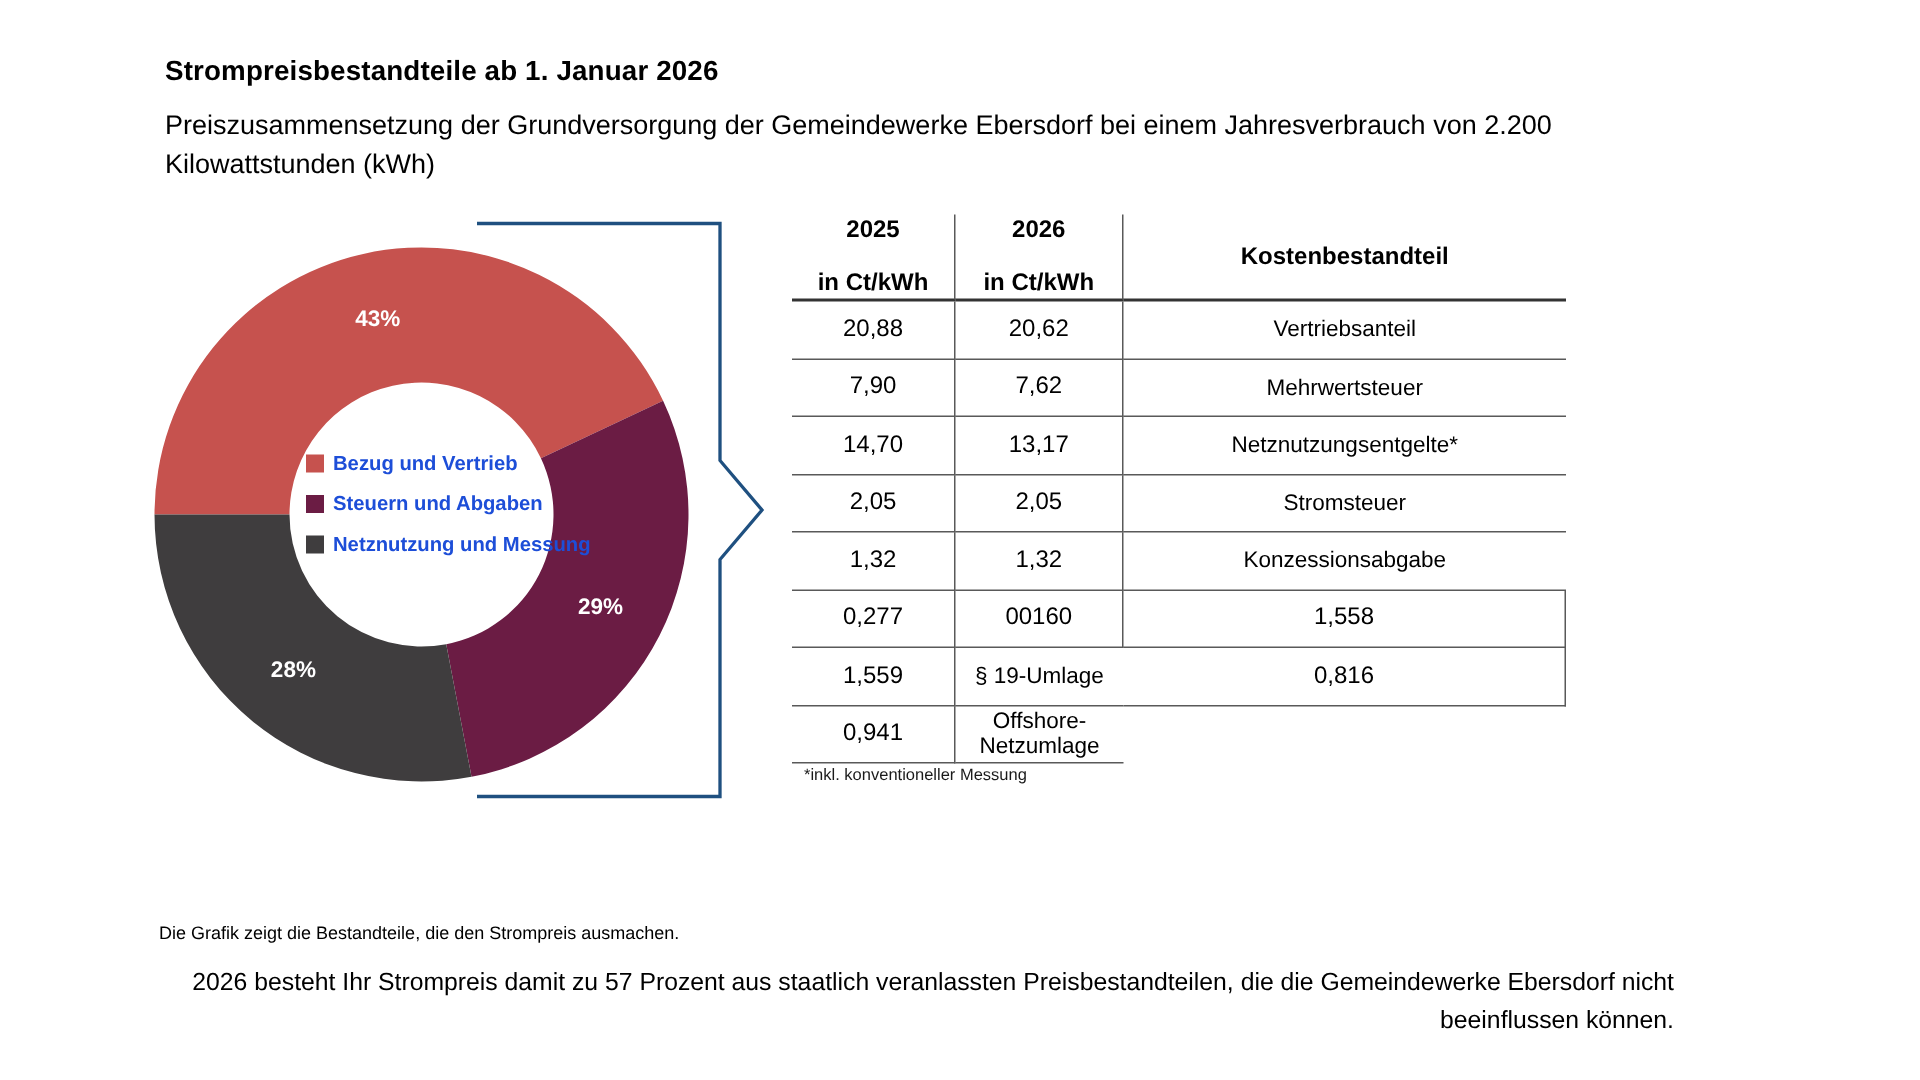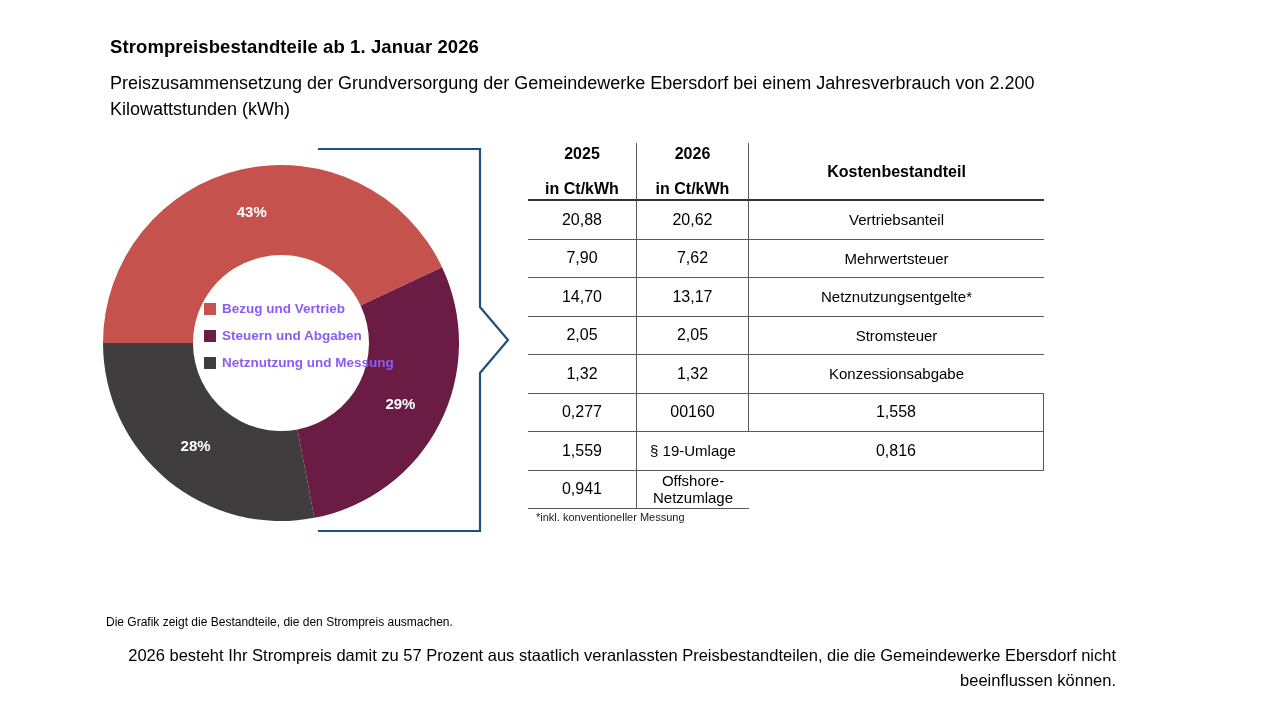"Bezug und Vertrieb" .legend-label { color: #8b5cf6 -> #1d4ed8 }
